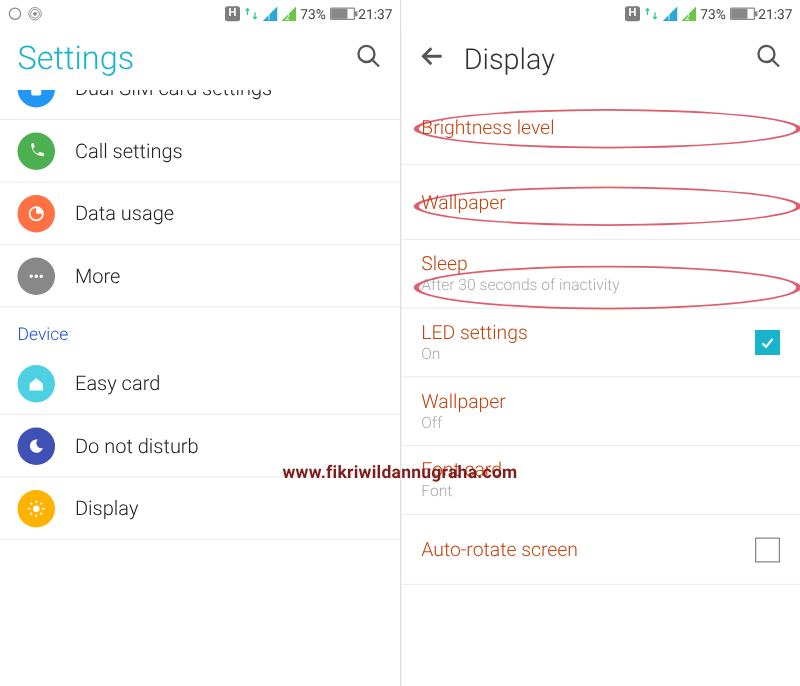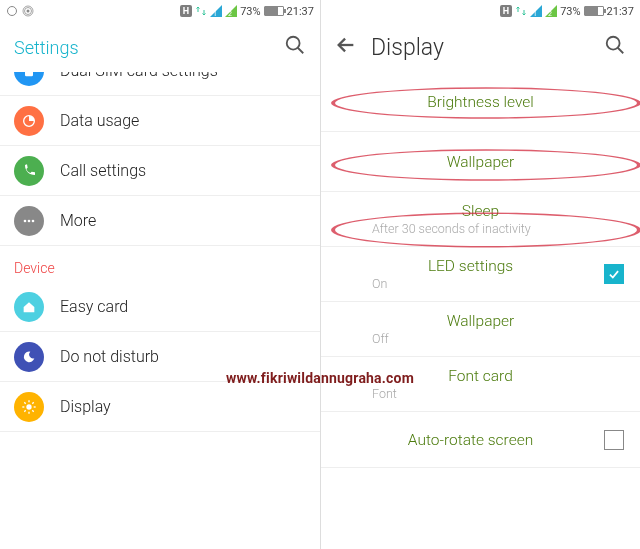"Settings" .title-left { font-size: 18px -> 26px }
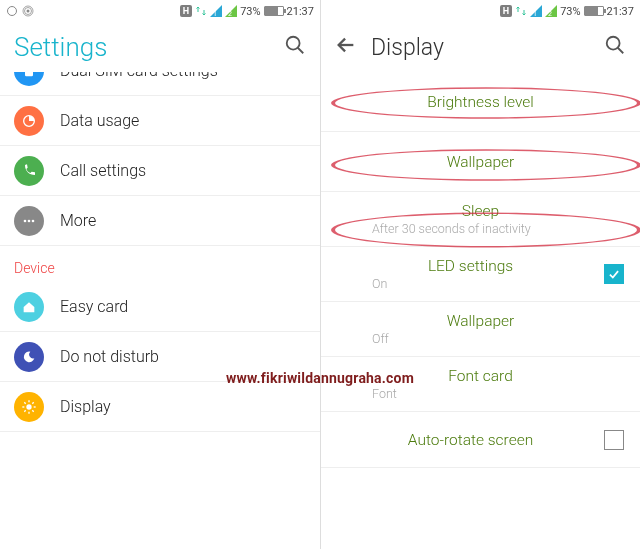"Brightness level" .dlabel { color: #4d7c0f -> #c2410c; text-align: center -> none }
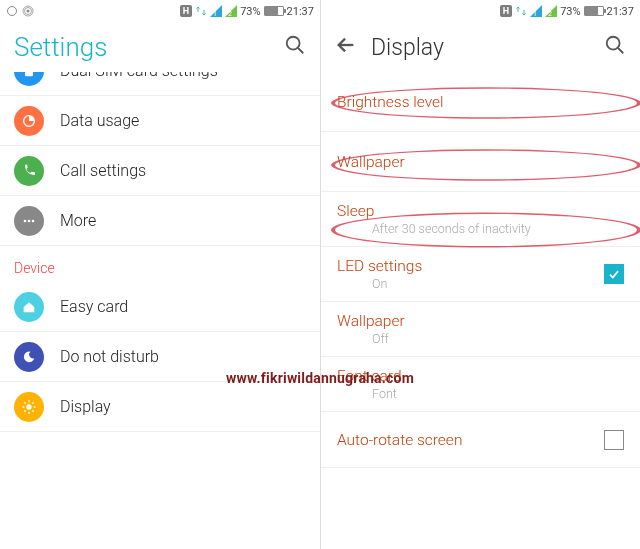"Data usage" div.row { order: before "Call settings" -> after "Call settings" }
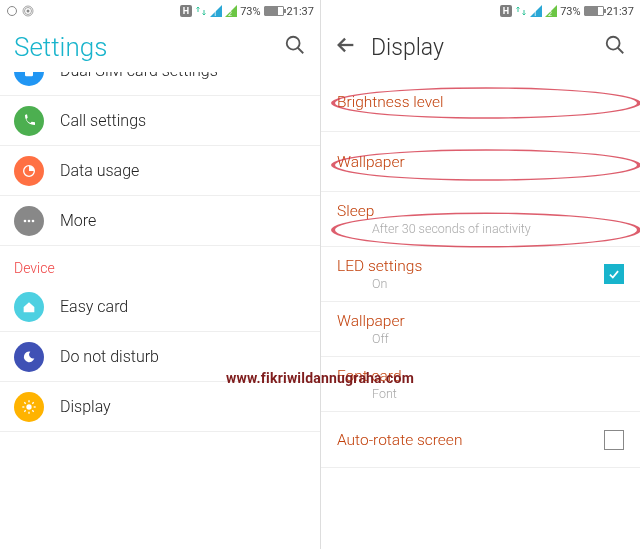"After 30 seconds of inactivity" .dsub { margin-left: 35px -> none }
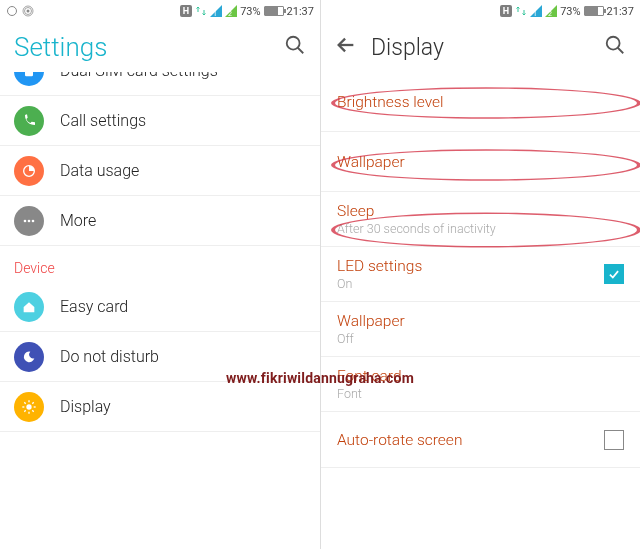"Device" .section { color: #ef4444 -> #1d4ed8 }
